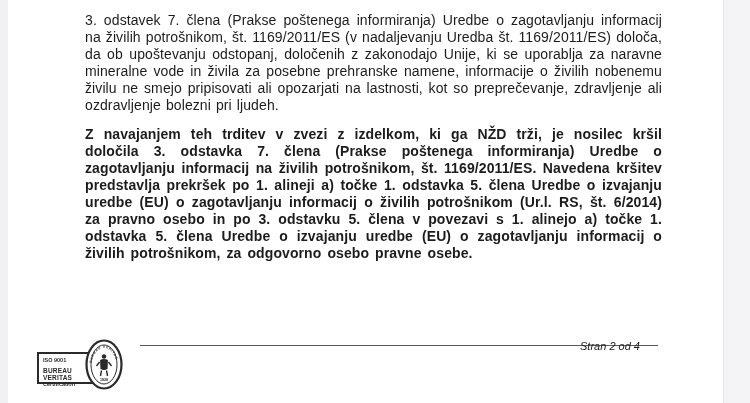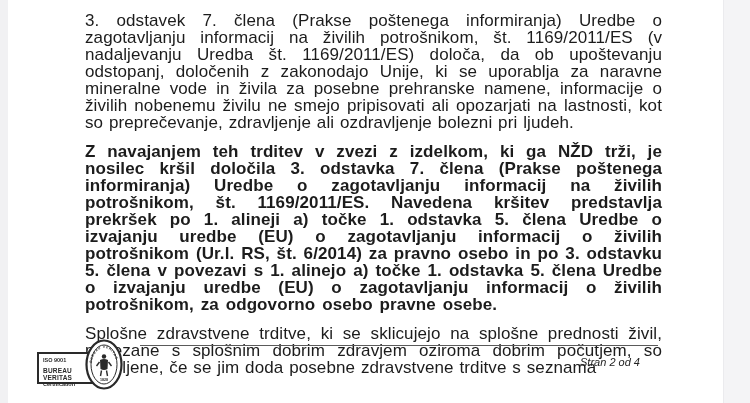"3. odstavek 7. člena (Prakse" .paragraph { font-size: 17px -> 14px }
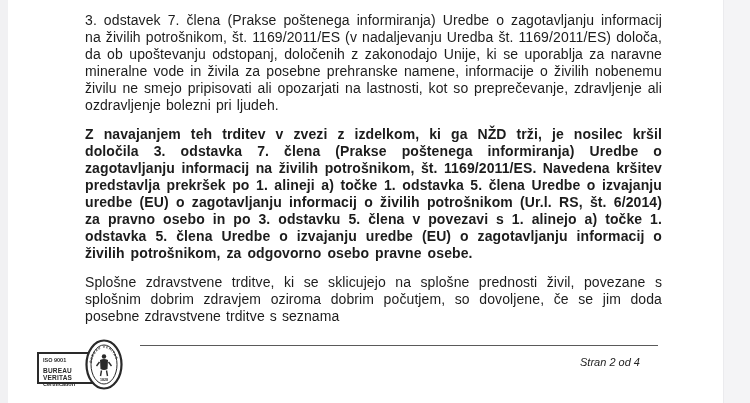"Splošne zdravstvene trditve, ki se" p.paragraph { html: <p>Splošne zdravstvene trditve, ki se sklicujejo na splošne prednosti živil, povezane s splošnim dobrim zdravjem oziroma dobrim počutjem, so dovoljene, če se jim doda posebne zdravstvene trditve s seznama</p> -> none }
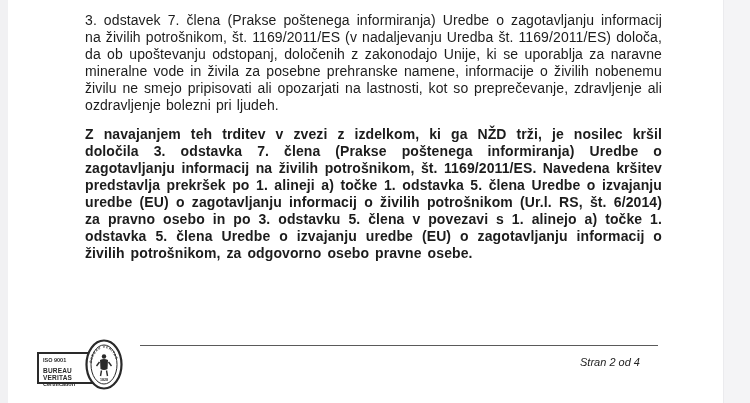"Stran 2 od 4" .page-indicator { top: 356px -> 340px }
